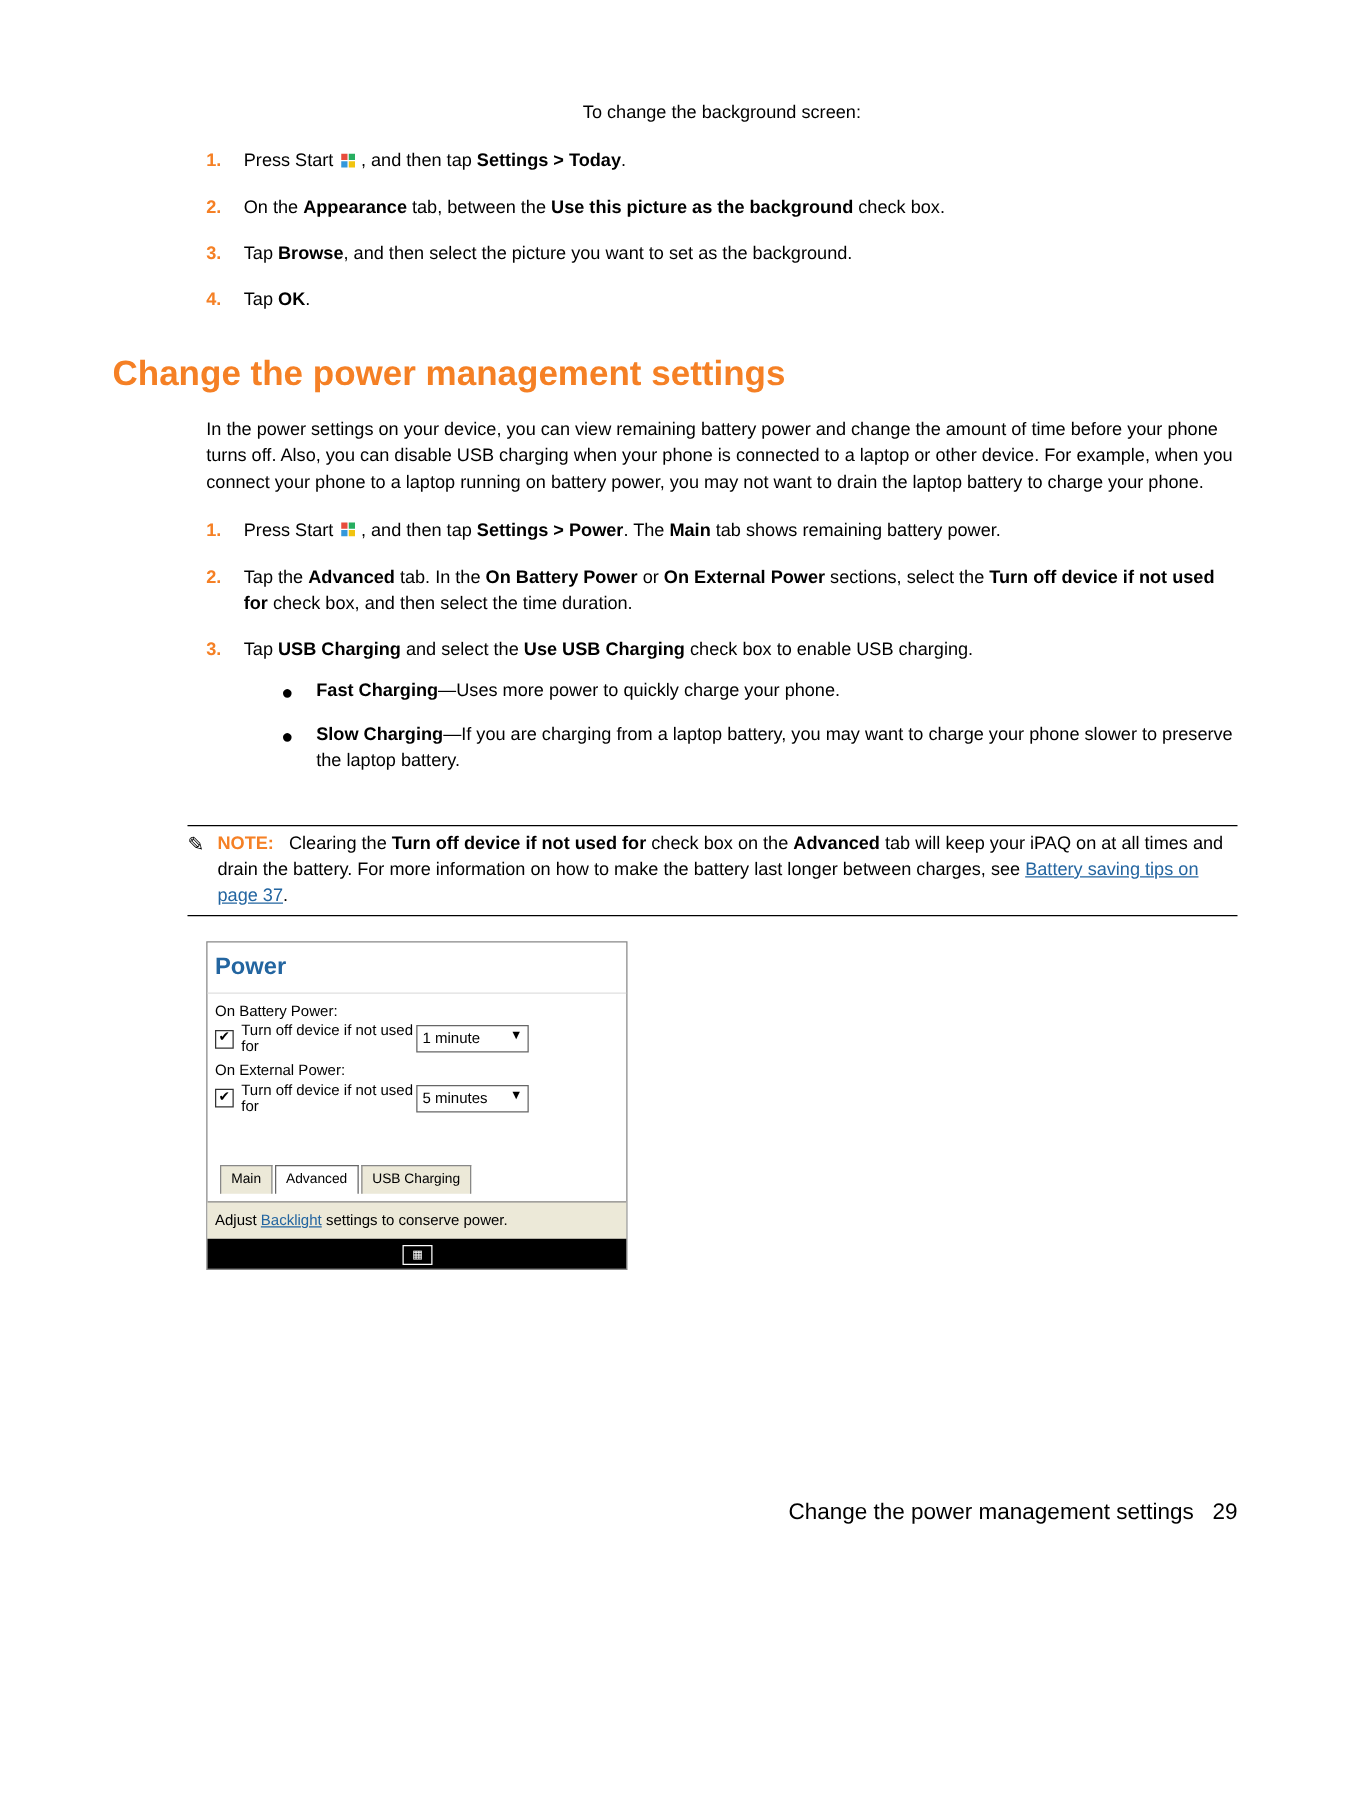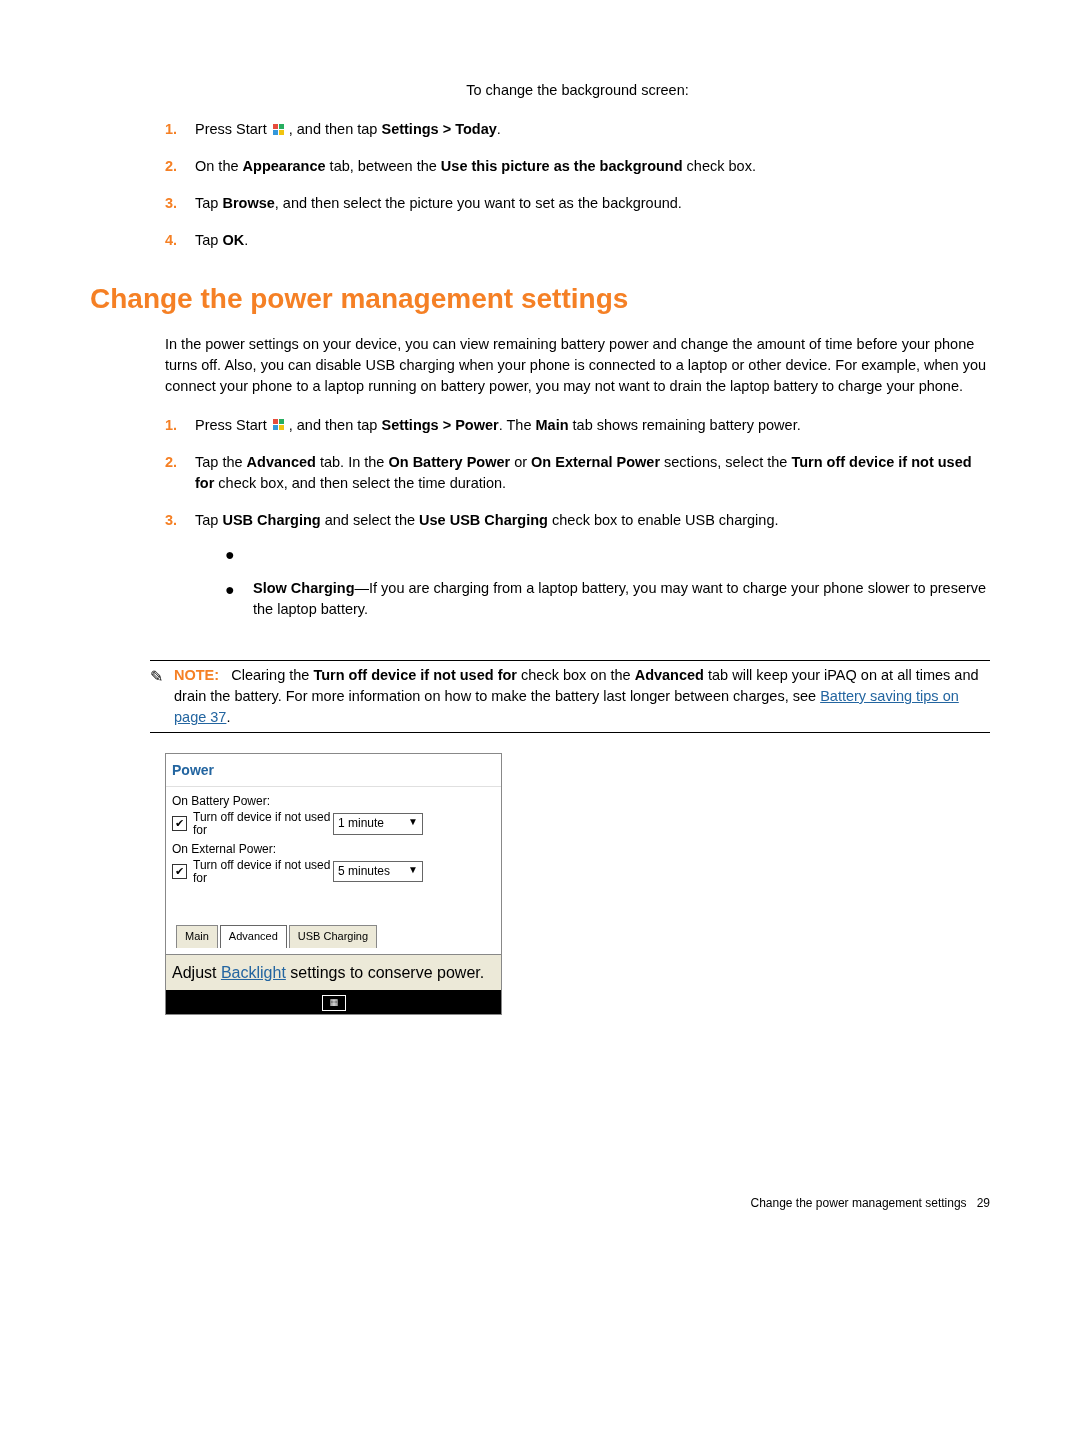"Fast Charging—Uses more power to" span { html: none -> <span><b>Fast Charging</b><span>—Uses more power to quickly charge your phone.</span></span> }
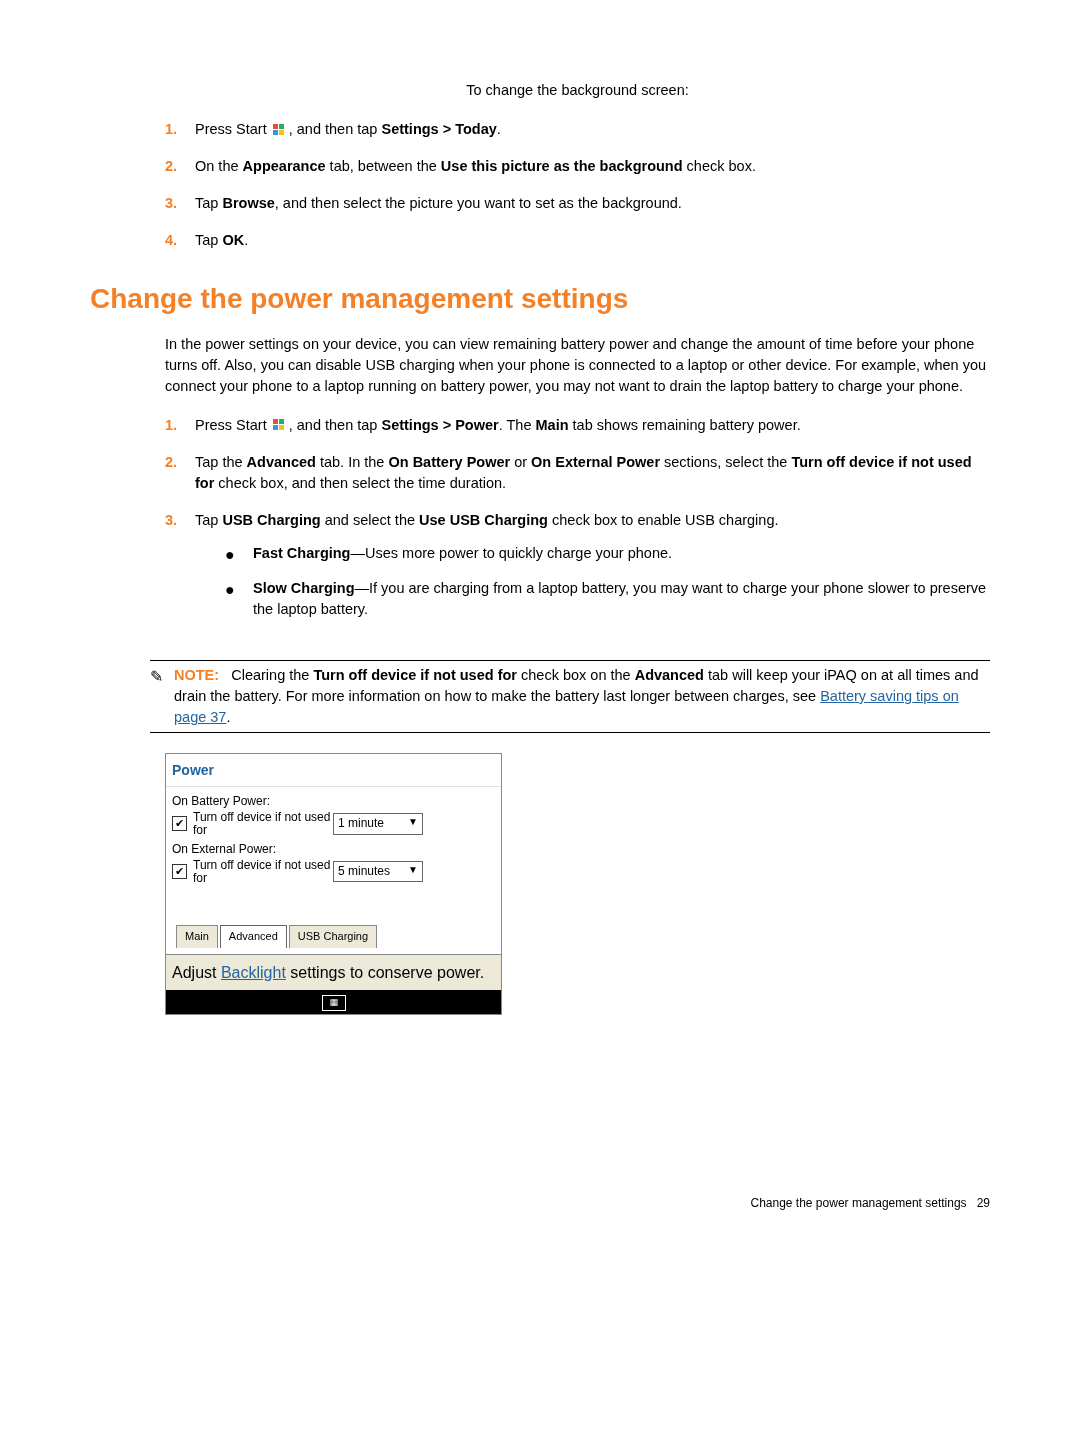"Power" .ss-head2 { font-size: 14px -> 19px }
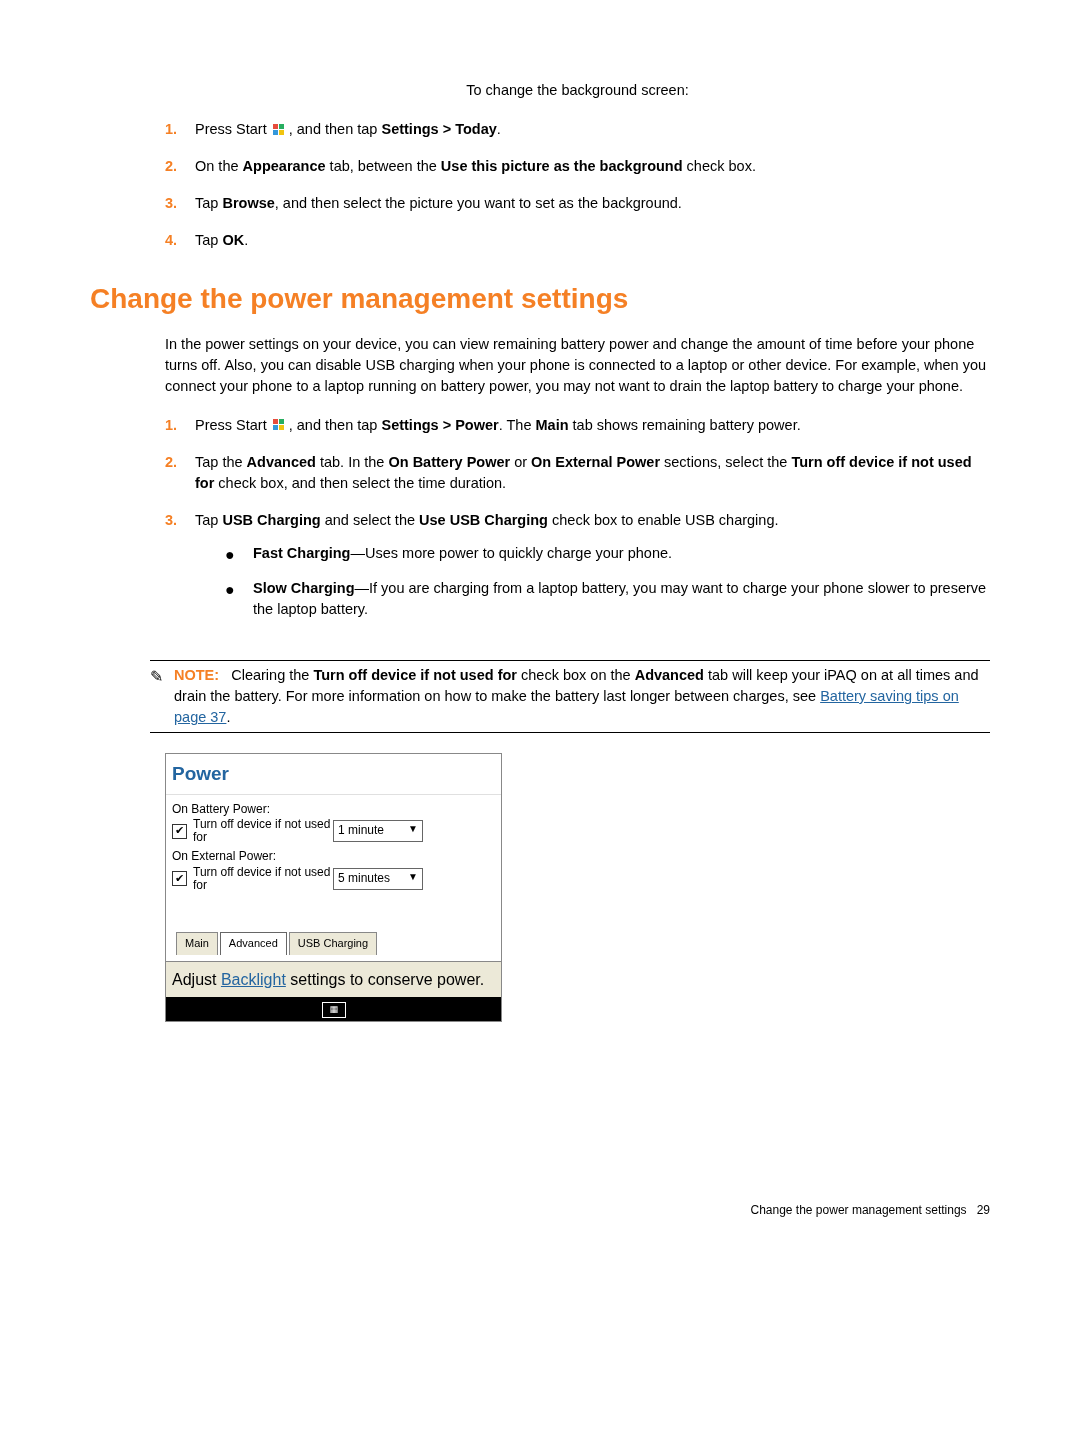"Adjust Backlight settings to conserve" .ss-link-row { font-size: 16px -> 12px }
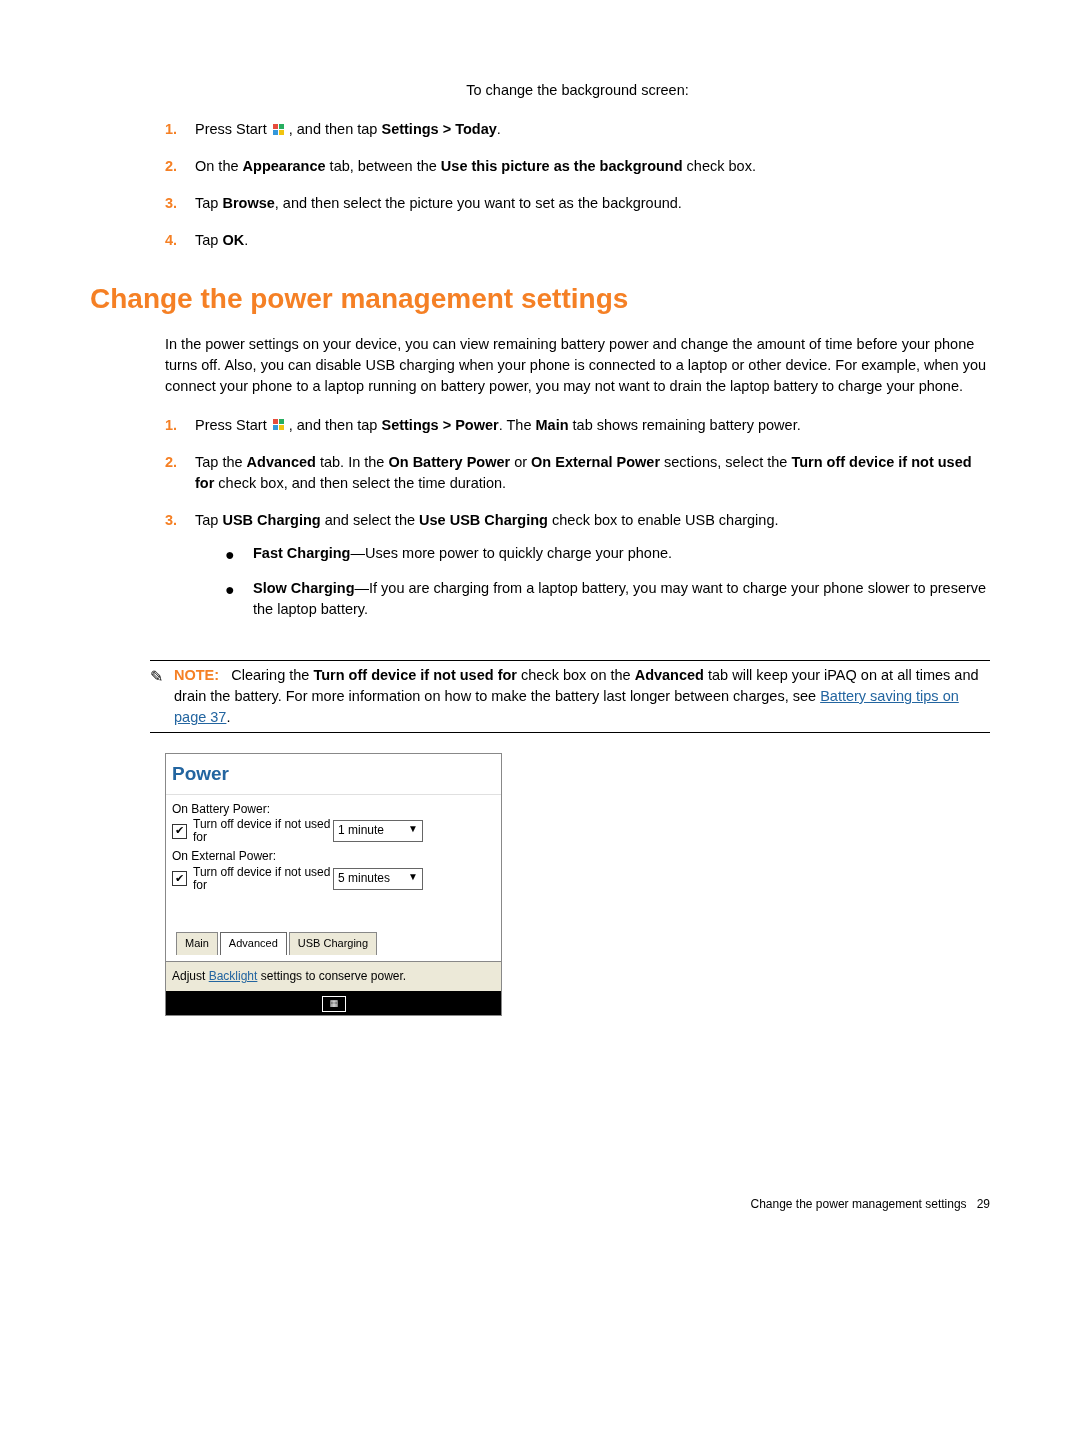"Change the power management settings 29" .footer { font-size: 12px -> 18px }
